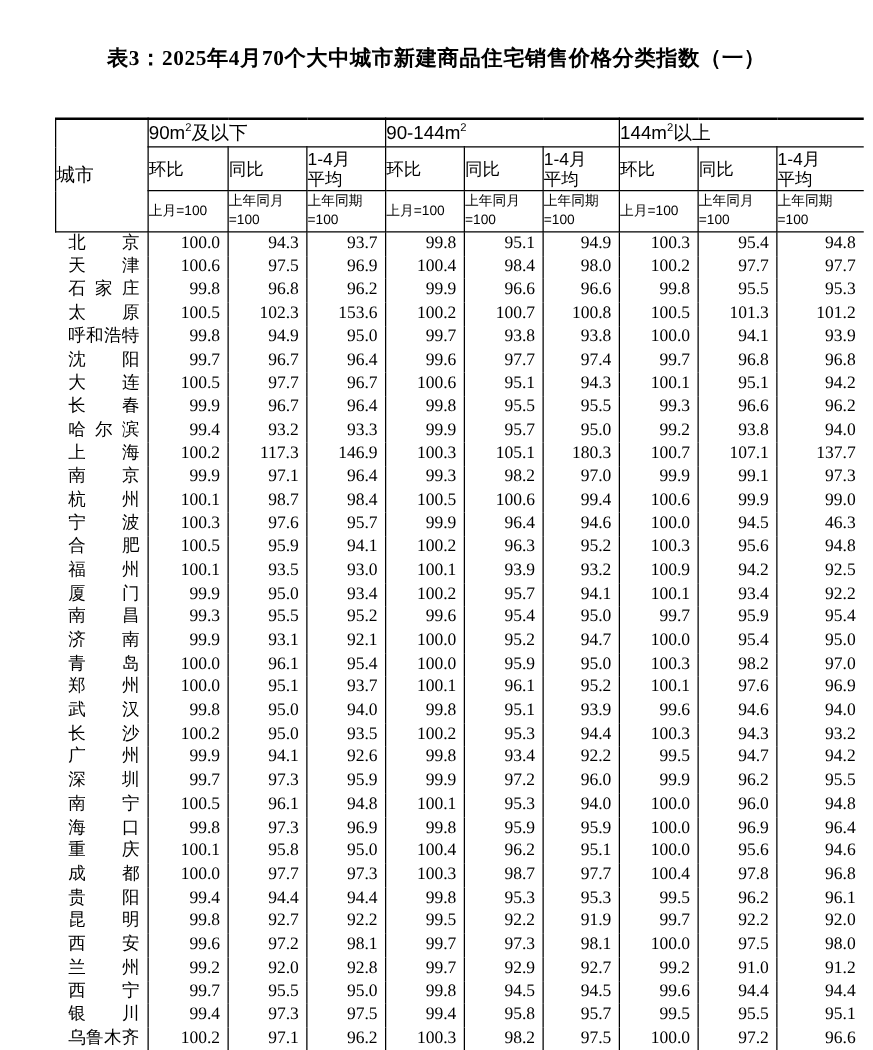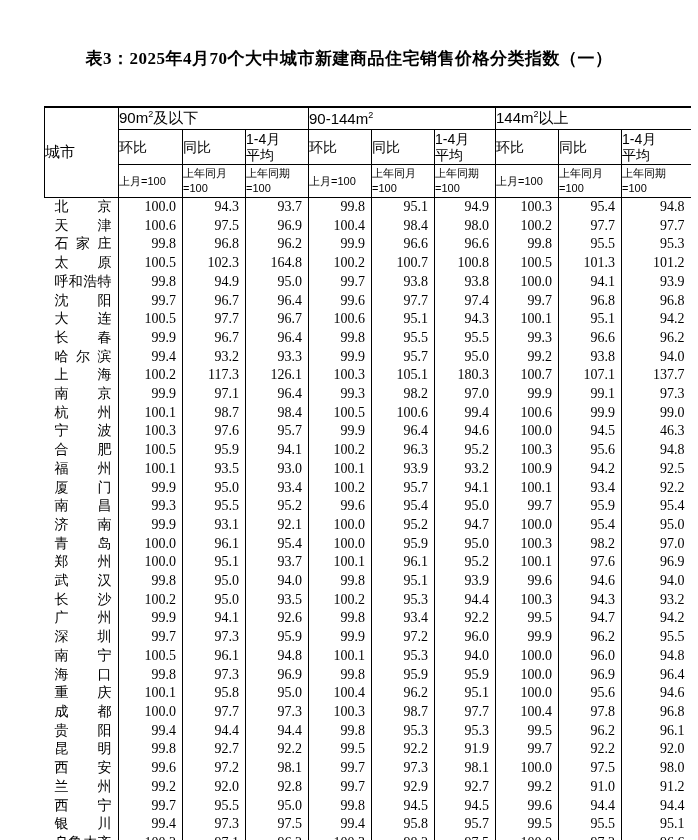"表3：2025年4月70个大中城市新建商品住宅销售价格分类指数（一）" .title { margin: 16px -> 4px }
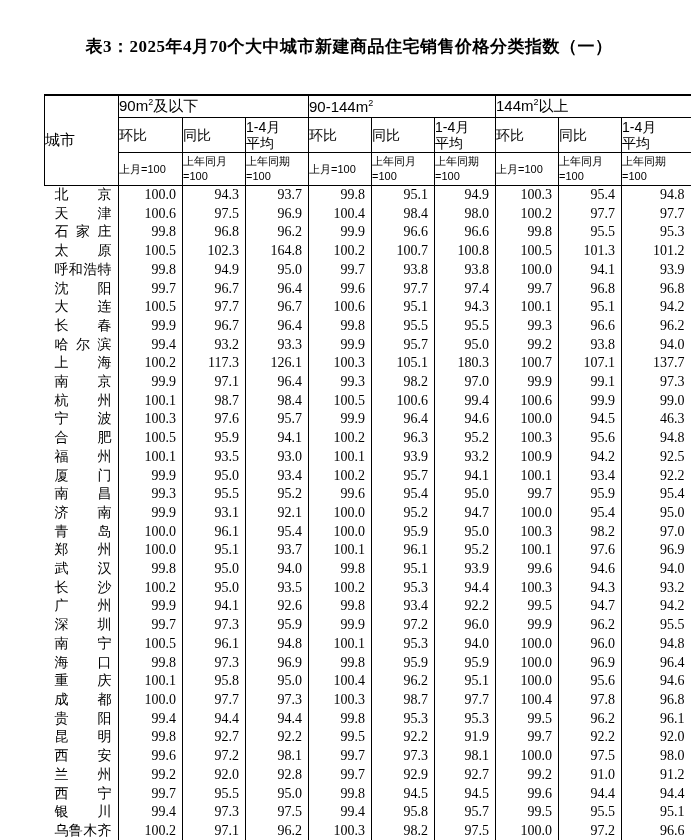"164.8" td { text: 164.8 -> 153.6 }
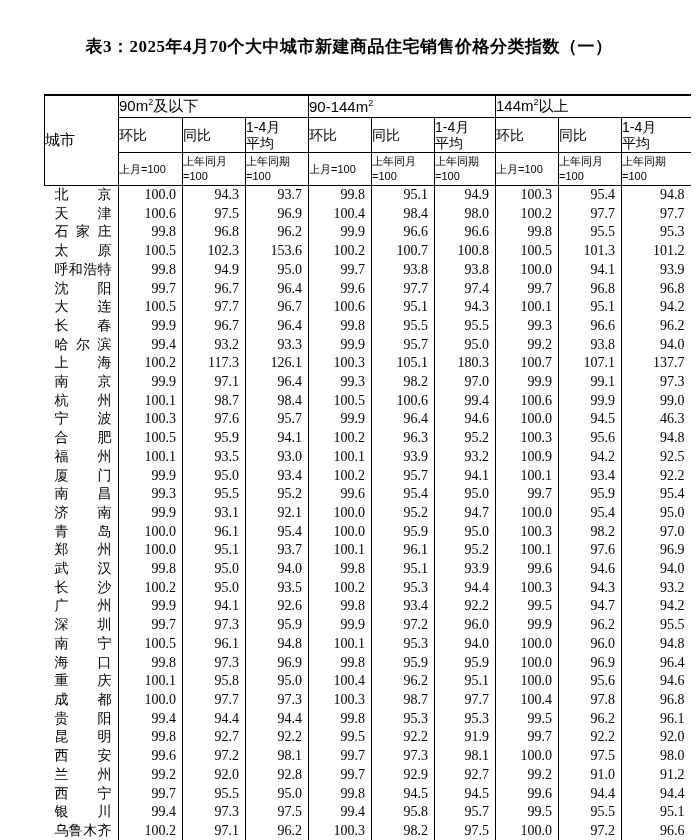"126.1" td { text: 126.1 -> 146.9 }
